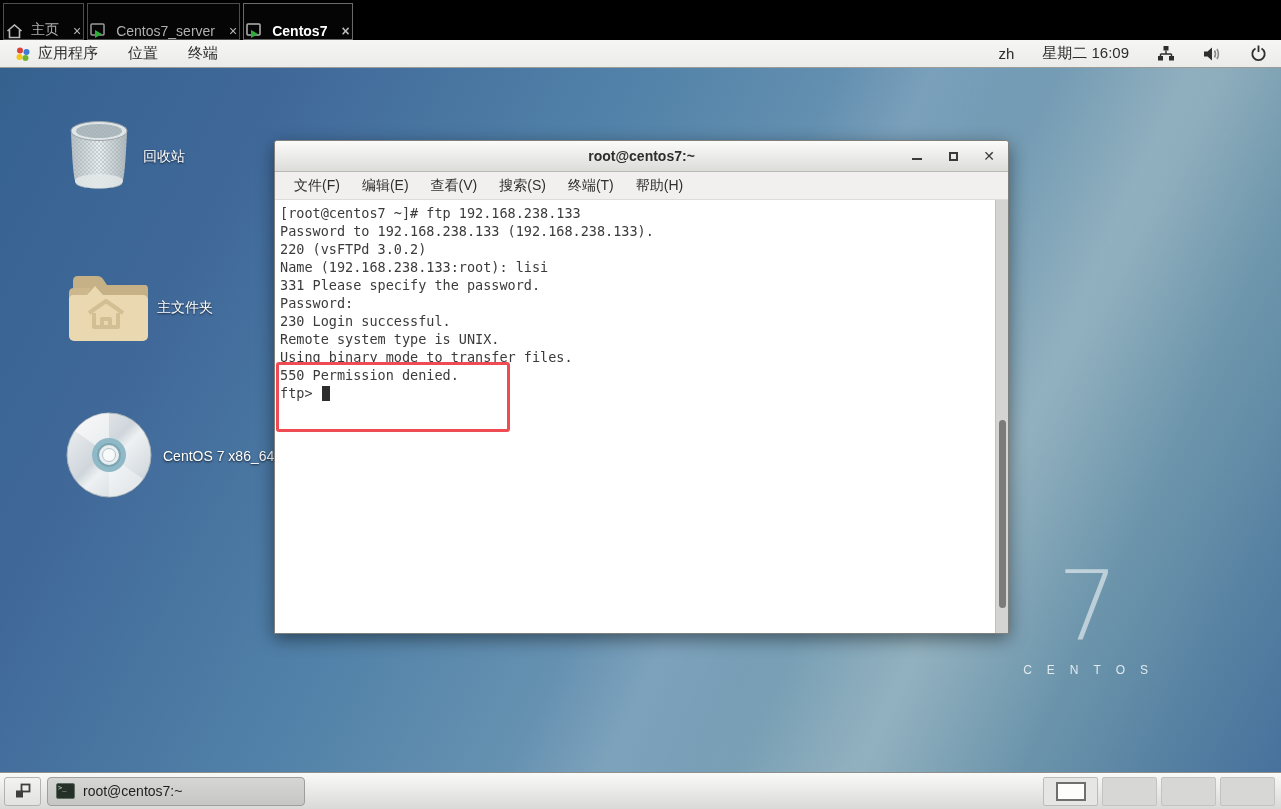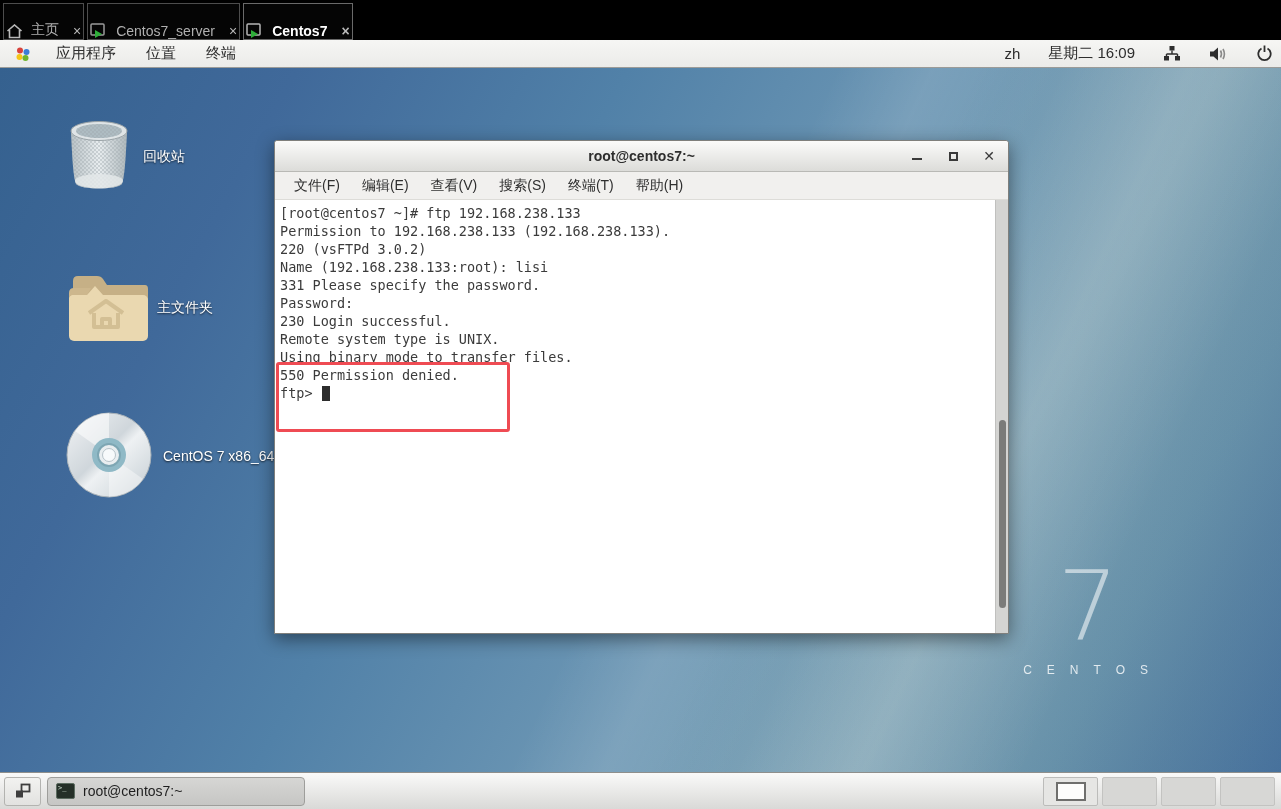"应用程序" .toppanel .menu-item { gap: 25px -> 7px }
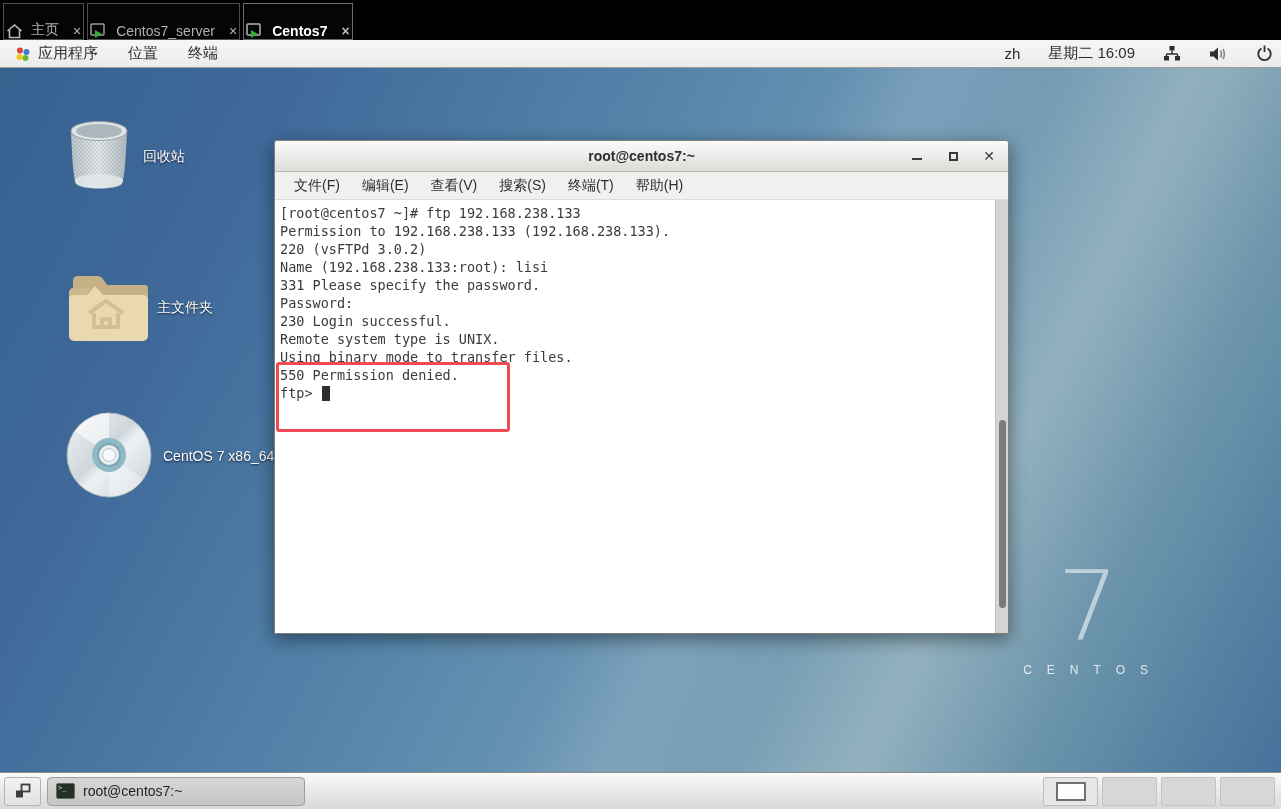"zh" .toppanel .right { padding-right: 8px -> 14px }
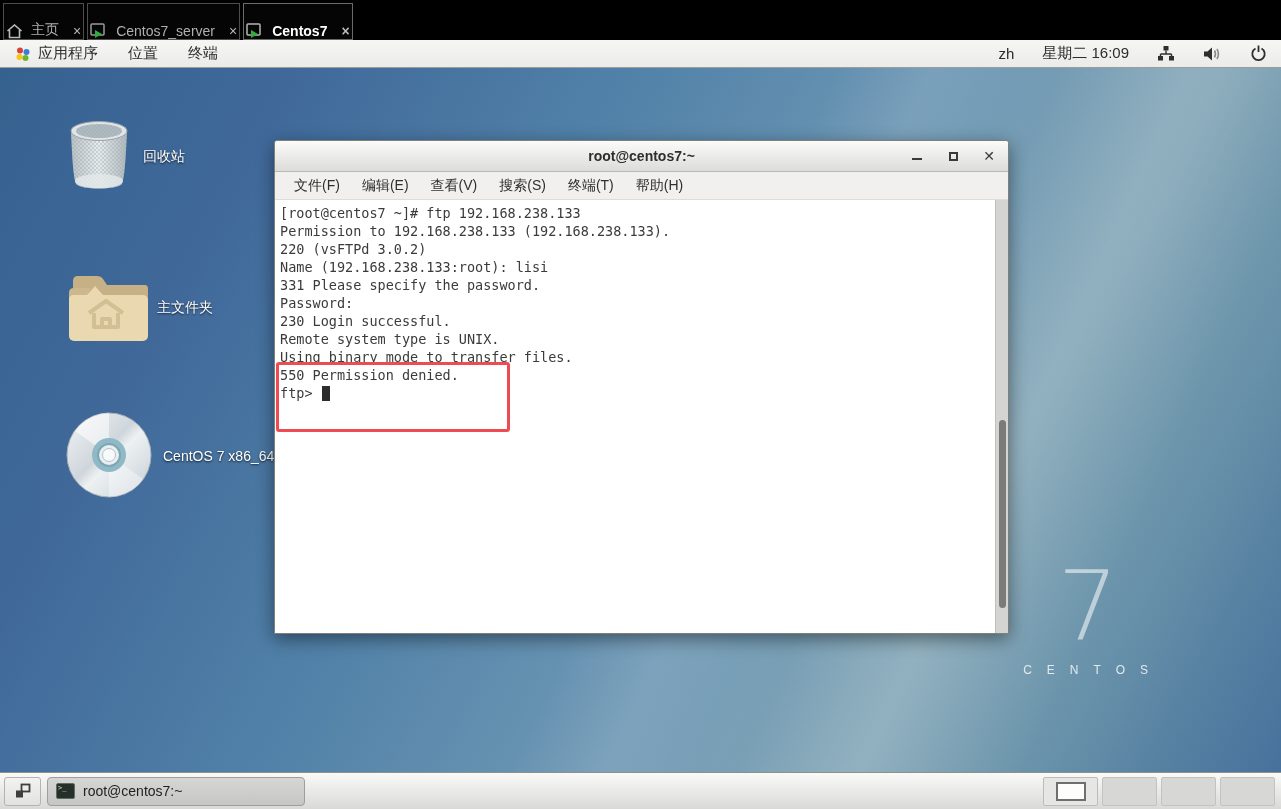"Permission to 192.168.238.133" div.tline { text: Permission -> Password }
